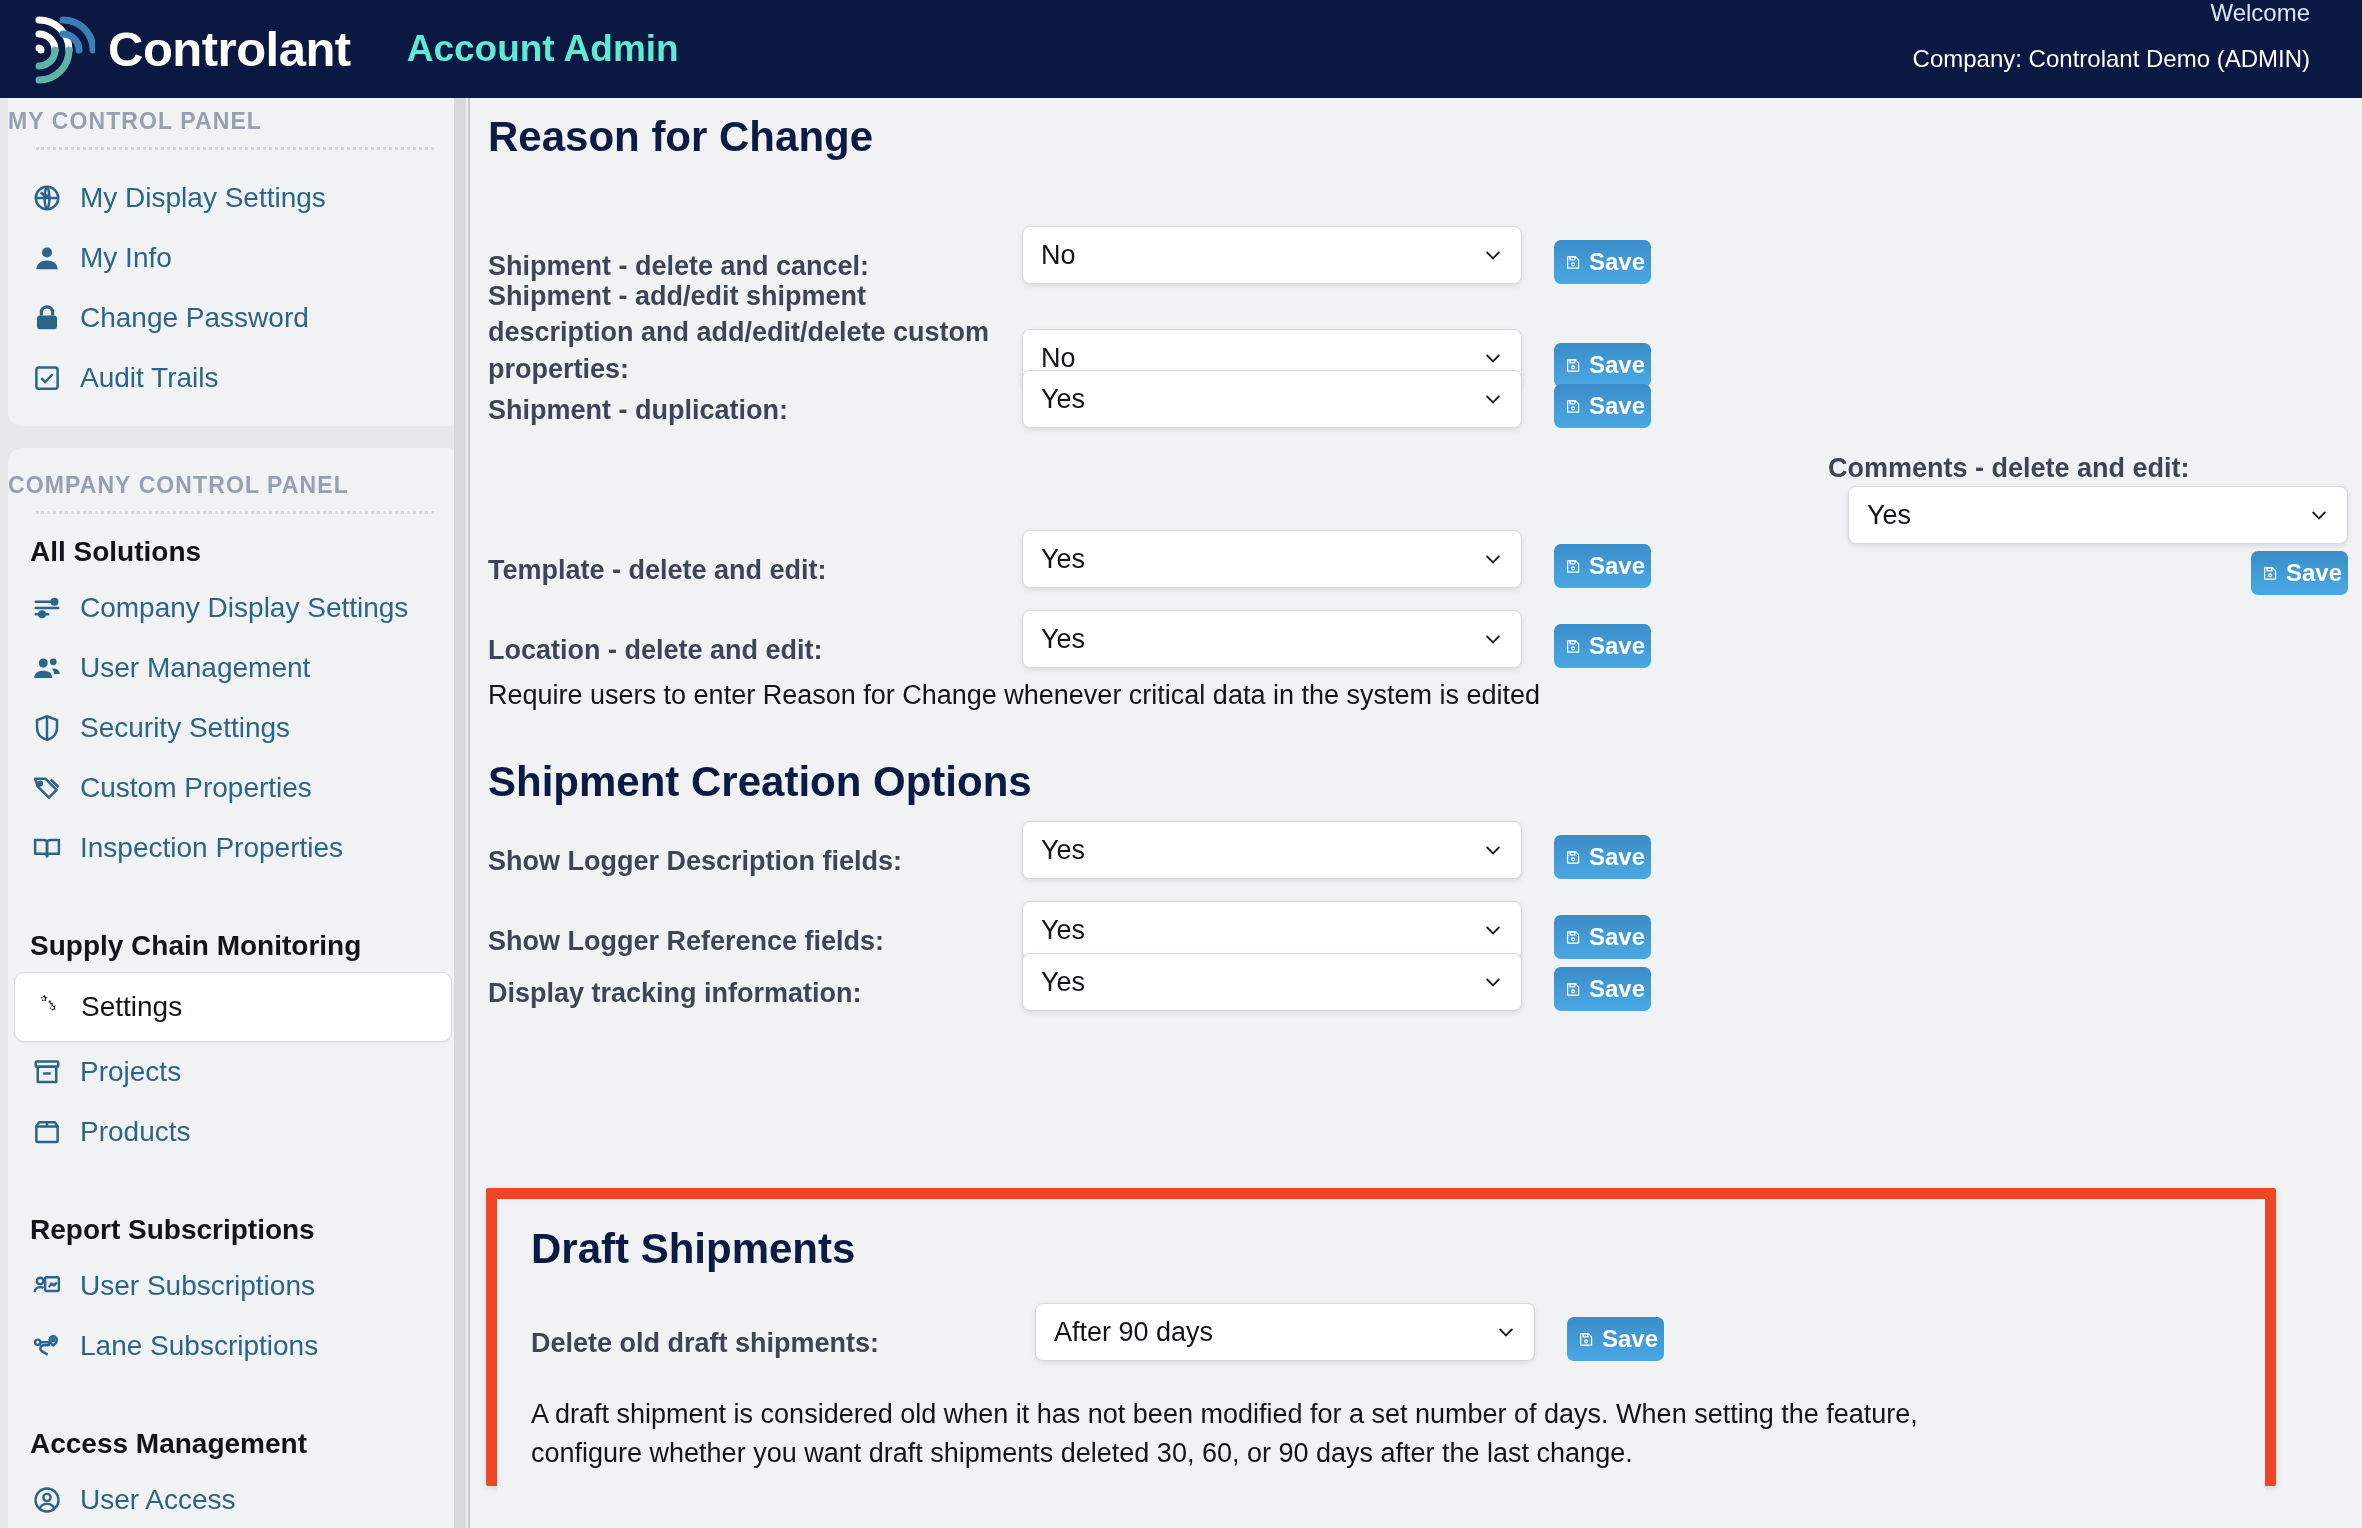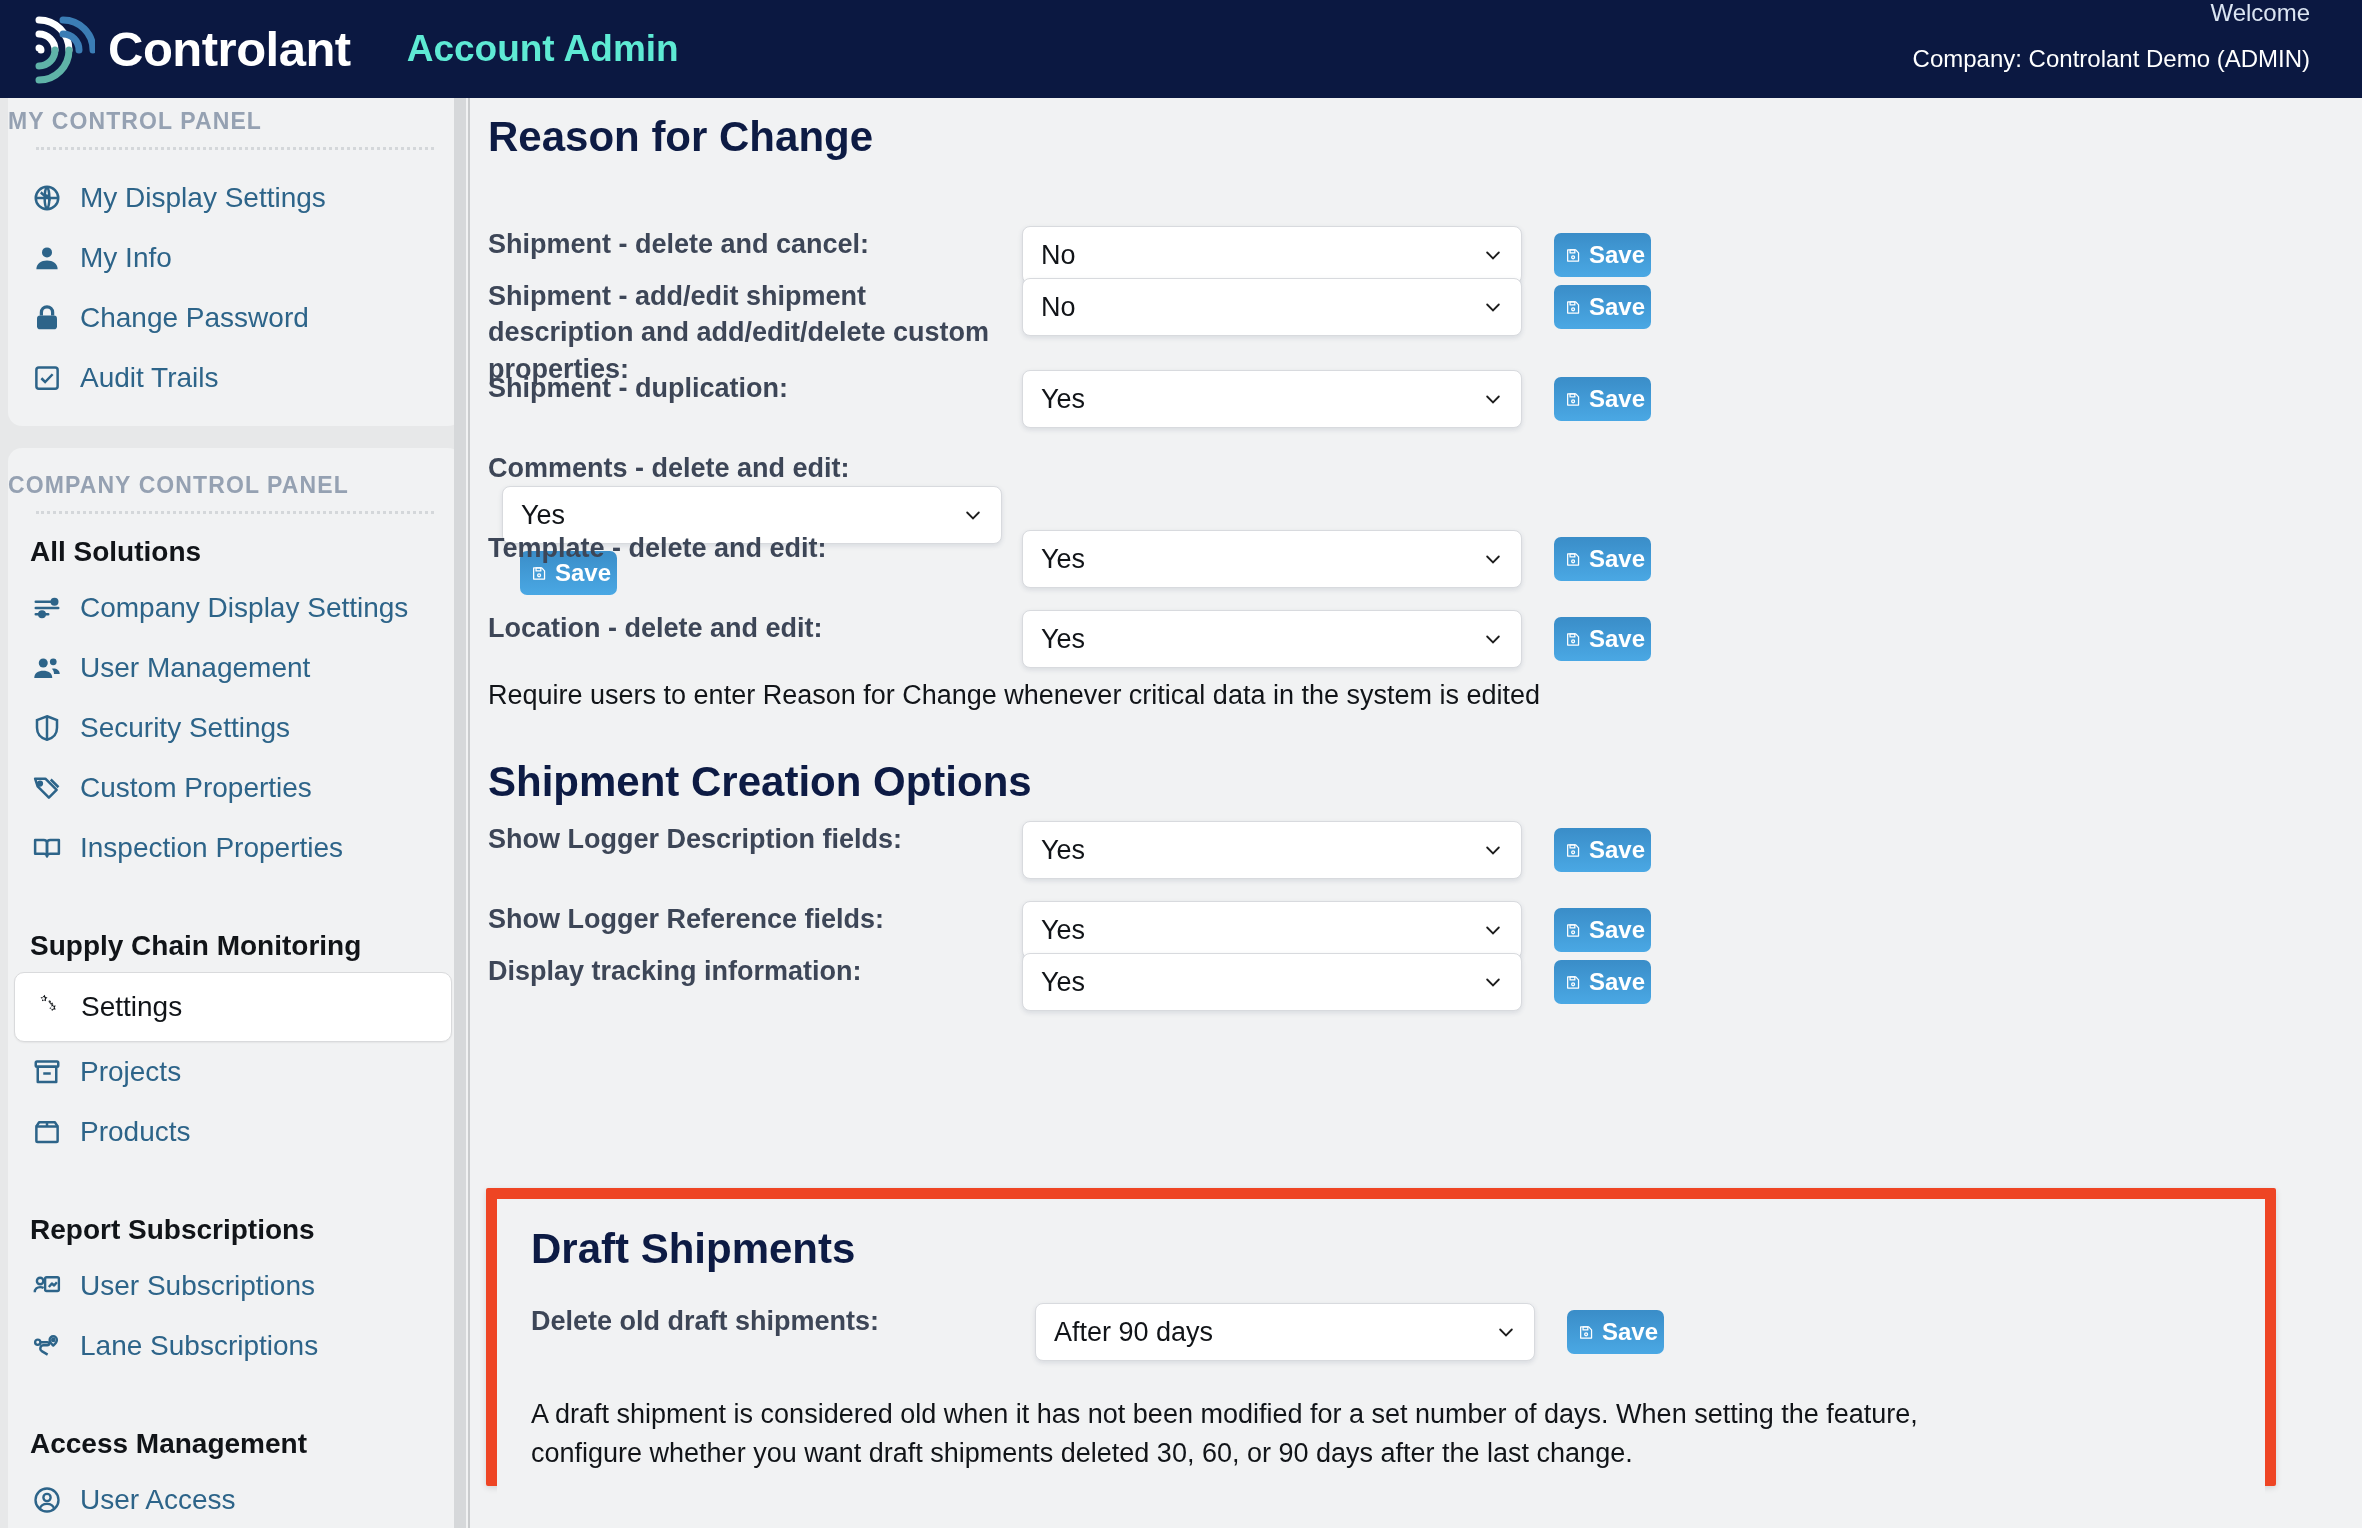"Shipment - delete and cancel:" .row { align-items: flex-start -> flex-end }
